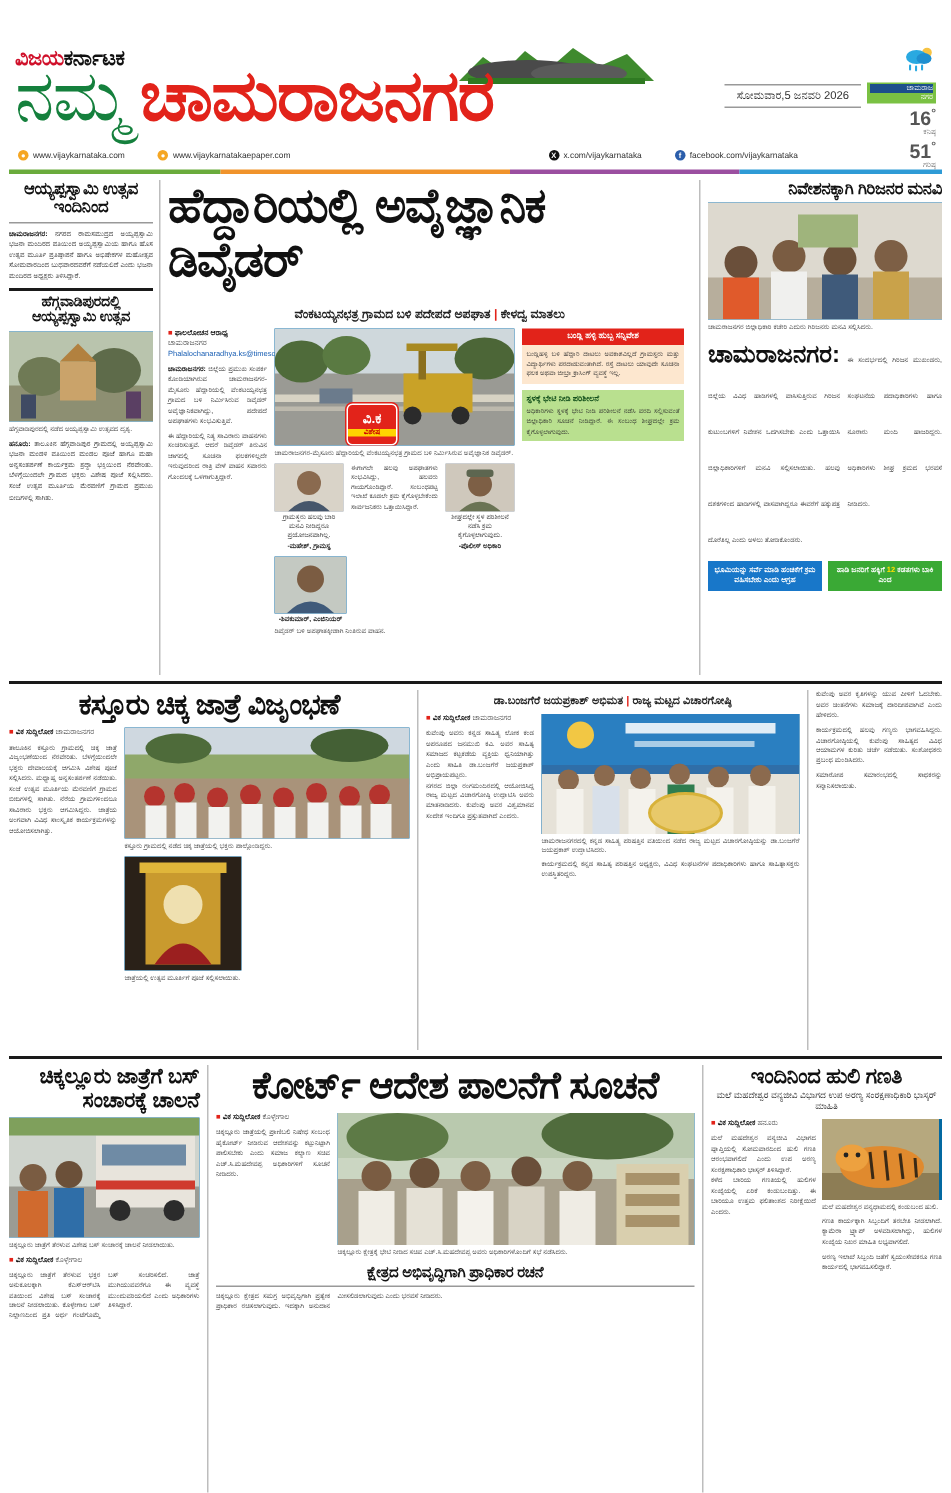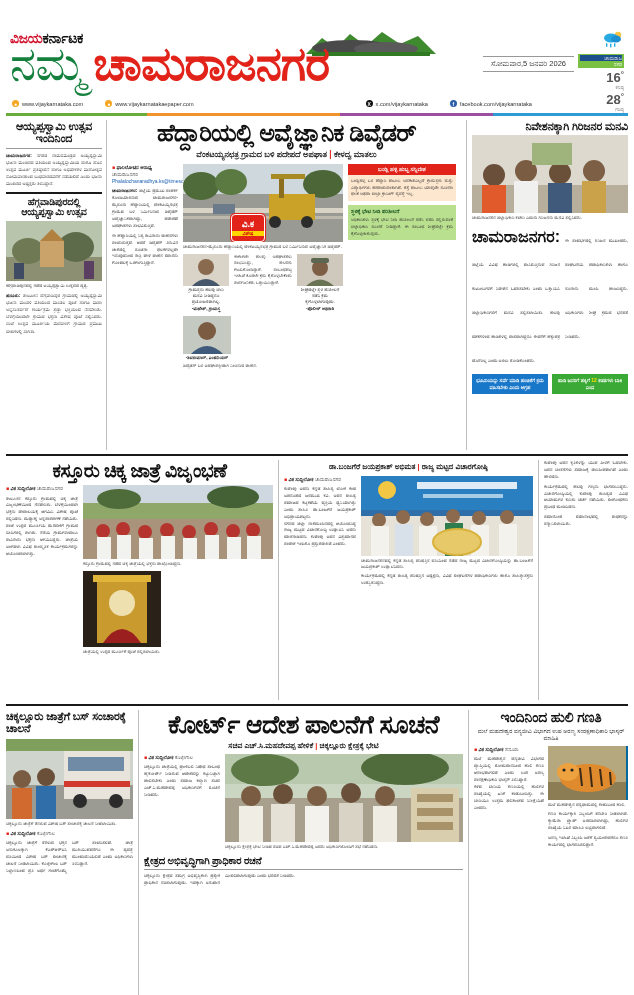"28" span { text: 28 -> 51 }
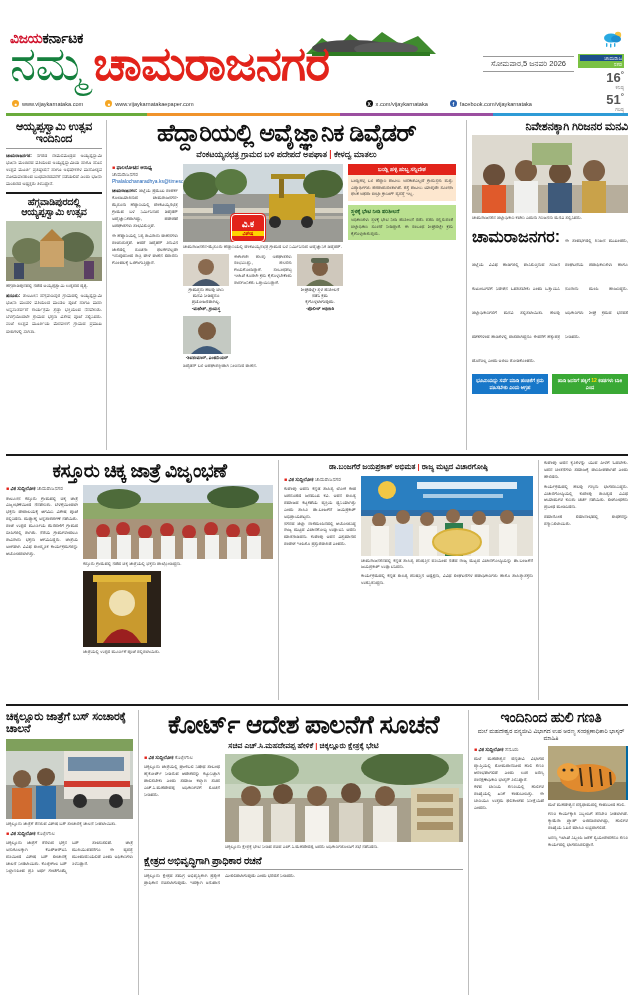"ಹೆದ್ದಾರಿಯಲ್ಲಿ ಅವೈಜ್ಞಾನಿಕ ಡಿವೈಡರ್" div.kn-head { font-size: 24px -> 32px; text-align: center -> left }
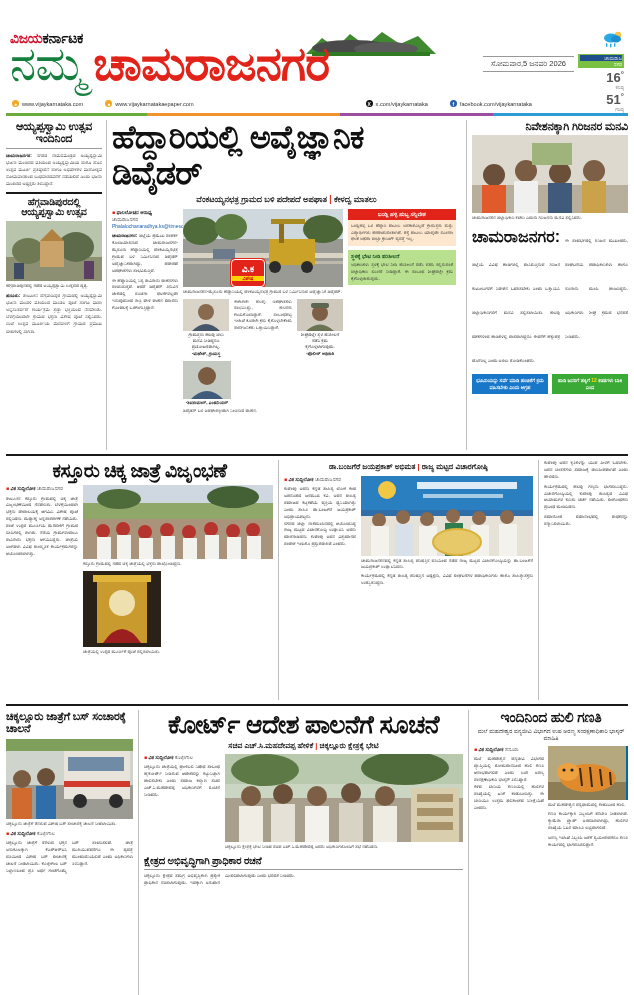"ವೆಂಕಟಯ್ಯನಛತ್ರ ಗ್ರಾಮದ ಬಳಿ ಪದೇಪದೆ ಅಪಘಾತ" div.kn-sub { margin-top: 3px -> 13px }
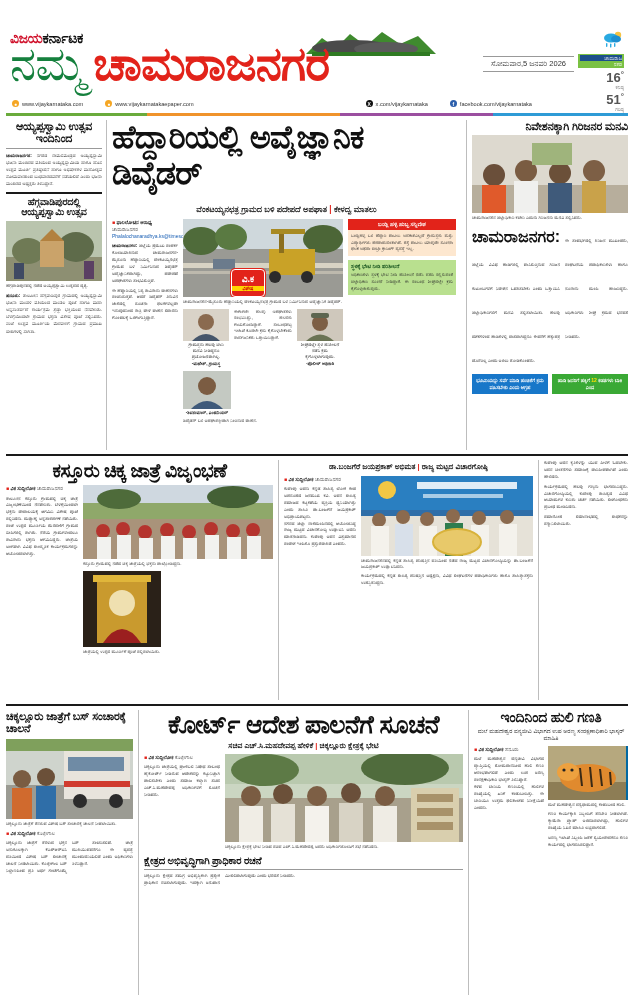"ಚಿಕ್ಕಲ್ಲೂರು ಜಾತ್ರೆಗೆ ಬಸ್ ಸಂಚಾರಕ್ಕೆ ಚಾಲನೆ" div.kn-head { font-size: 11px -> 14px; text-align: left -> right }
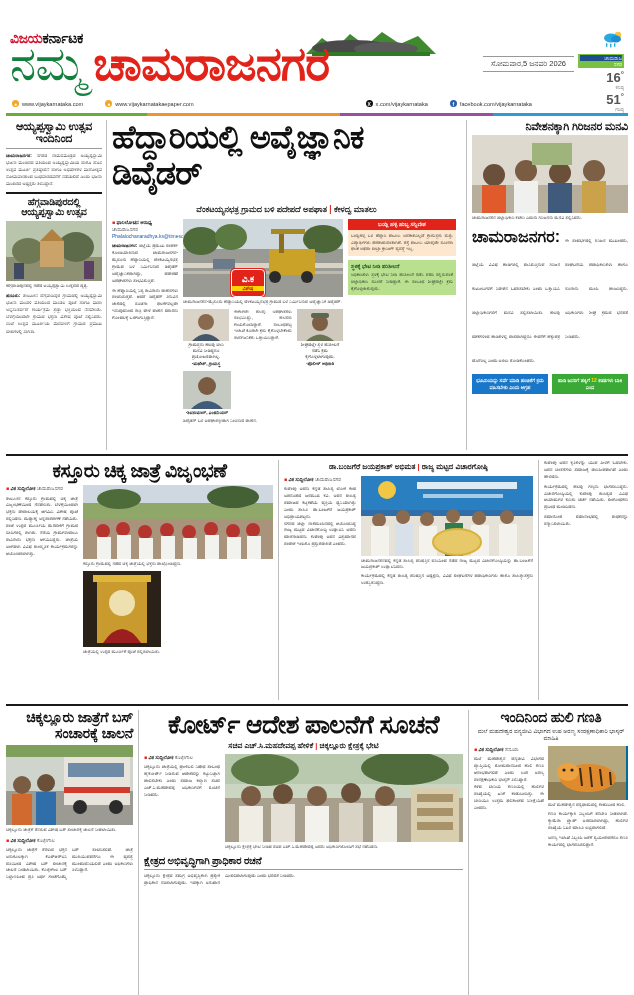"ಸಚಿವ ಎಚ್.ಸಿ.ಮಹದೇವಪ್ಪ ಹೇಳಿಕೆ |" div.kn-sub { html: <div> <span>ಸಚಿವ ಎಚ್.ಸಿ.ಮಹದೇವಪ್ಪ ಹೇಳಿಕೆ</span> <span>|</span> <span>ಚಿಕ್ಕಲ್ಲೂರು ಕ್ಷೇತ್ರಕ್ಕೆ ಭೇಟಿ</span> </div> -> none }
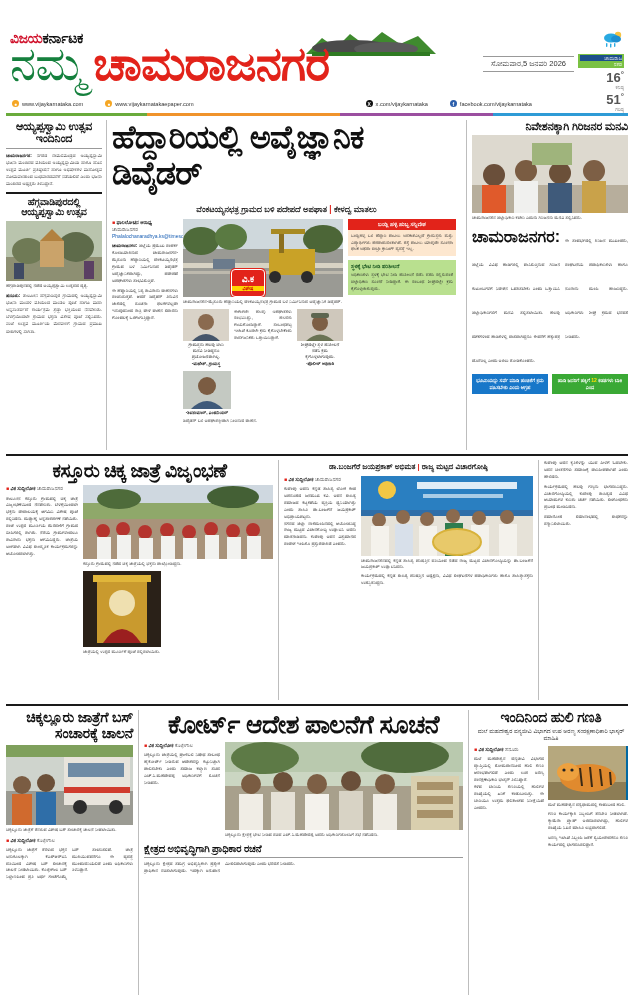"ಕ್ಷೇತ್ರದ ಅಭಿವೃದ್ಧಿಗಾಗಿ ಪ್ರಾಧಿಕಾರ ರಚನೆ" div.kn-head { text-align: none -> center }
